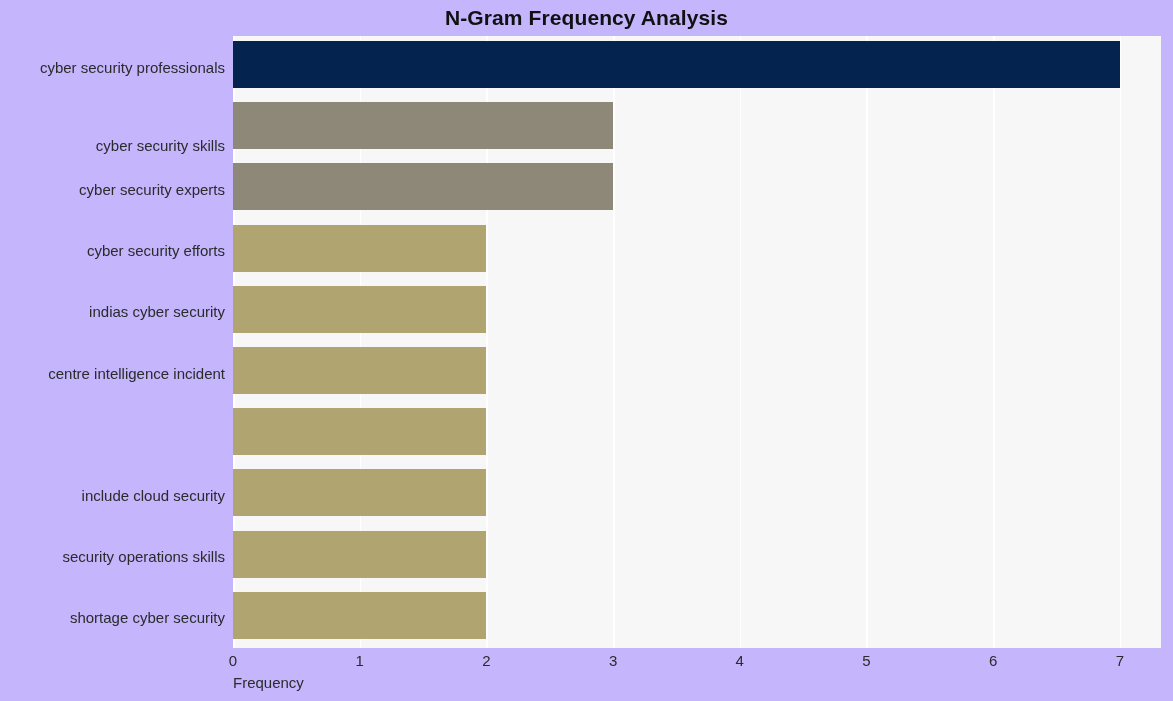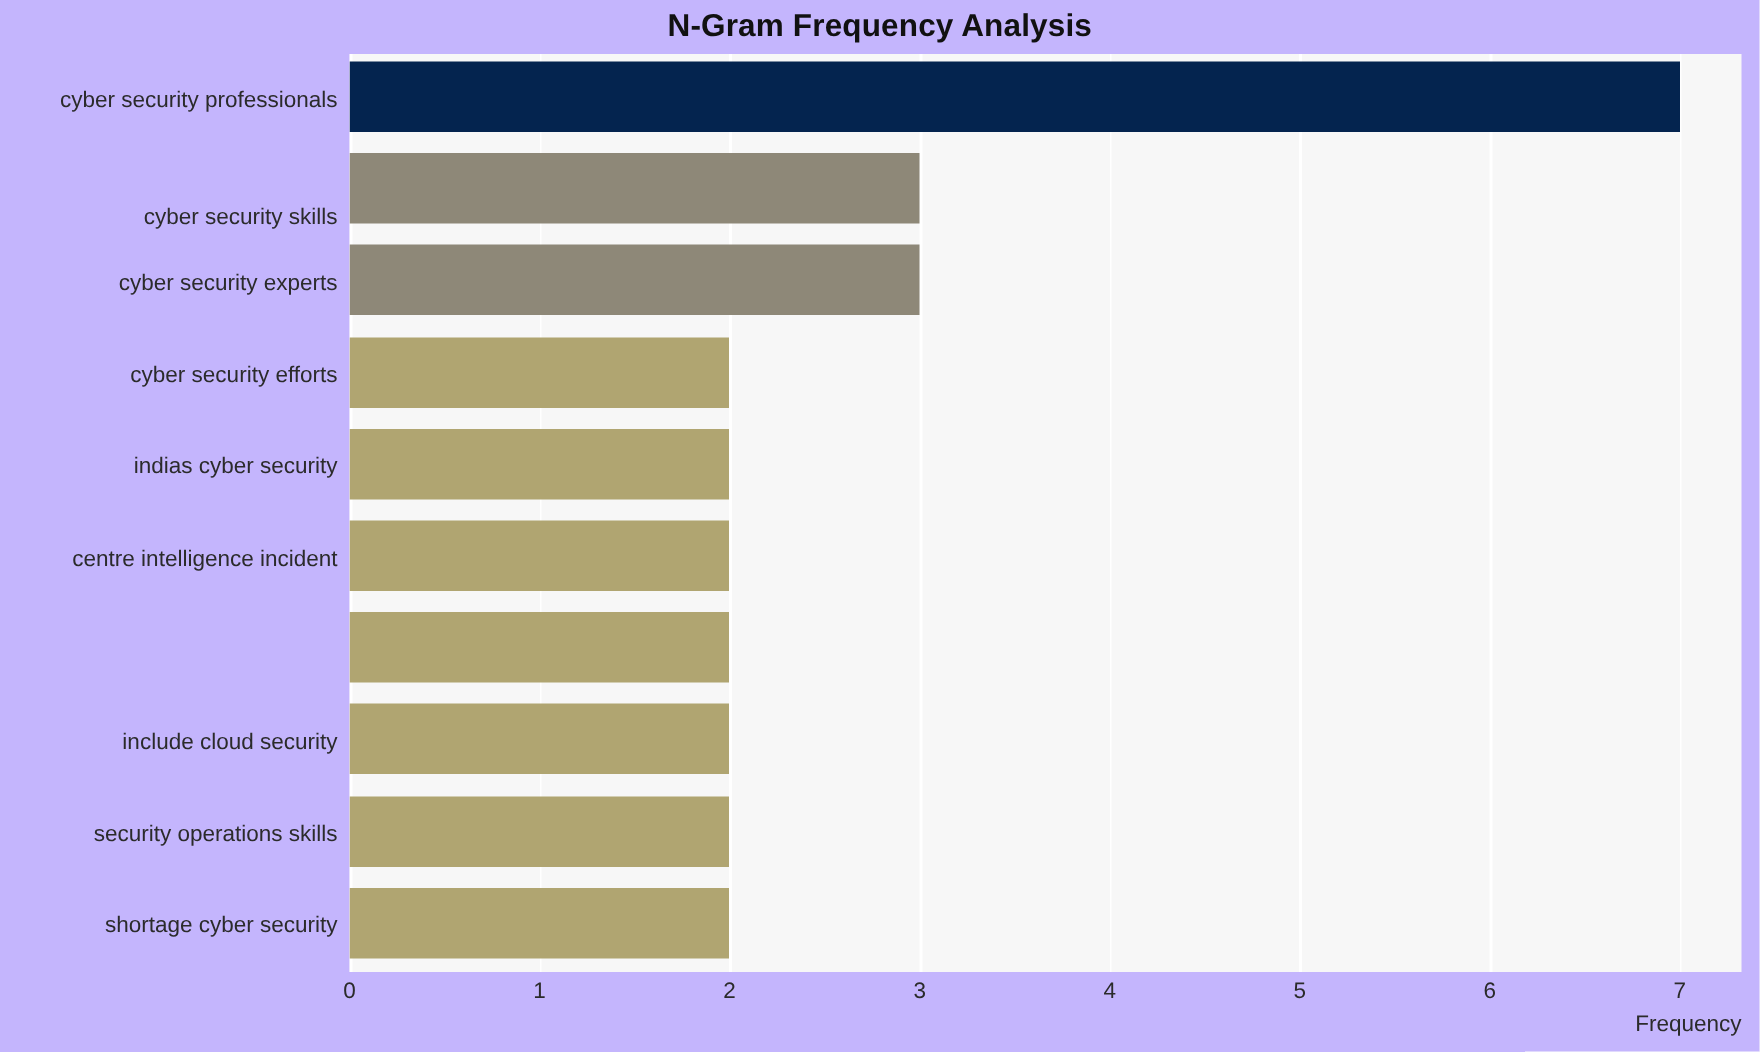"Frequency" #x-axis-title { text-align: right -> left }
